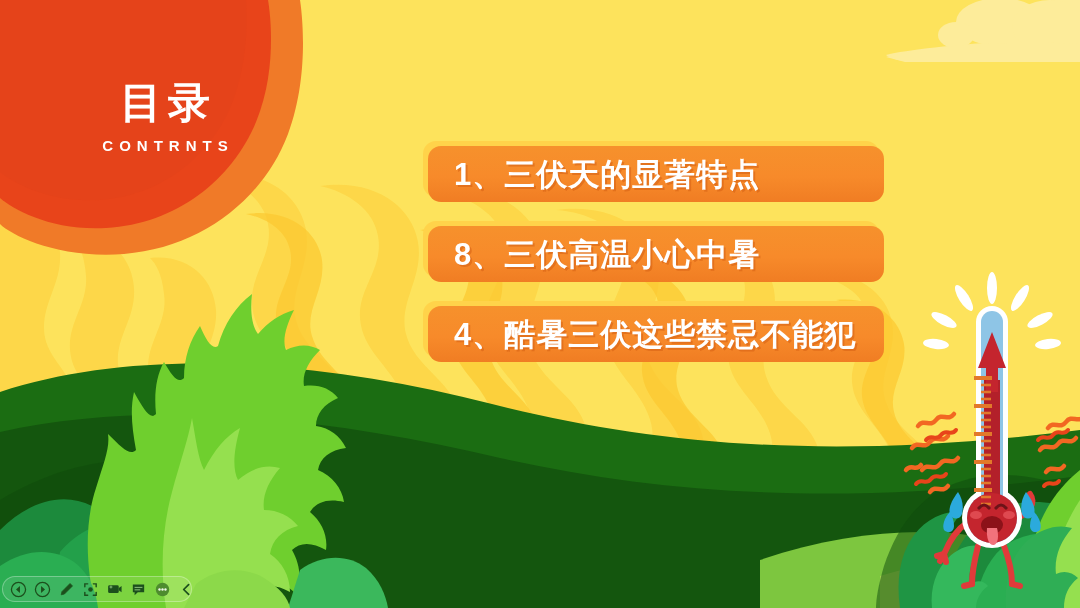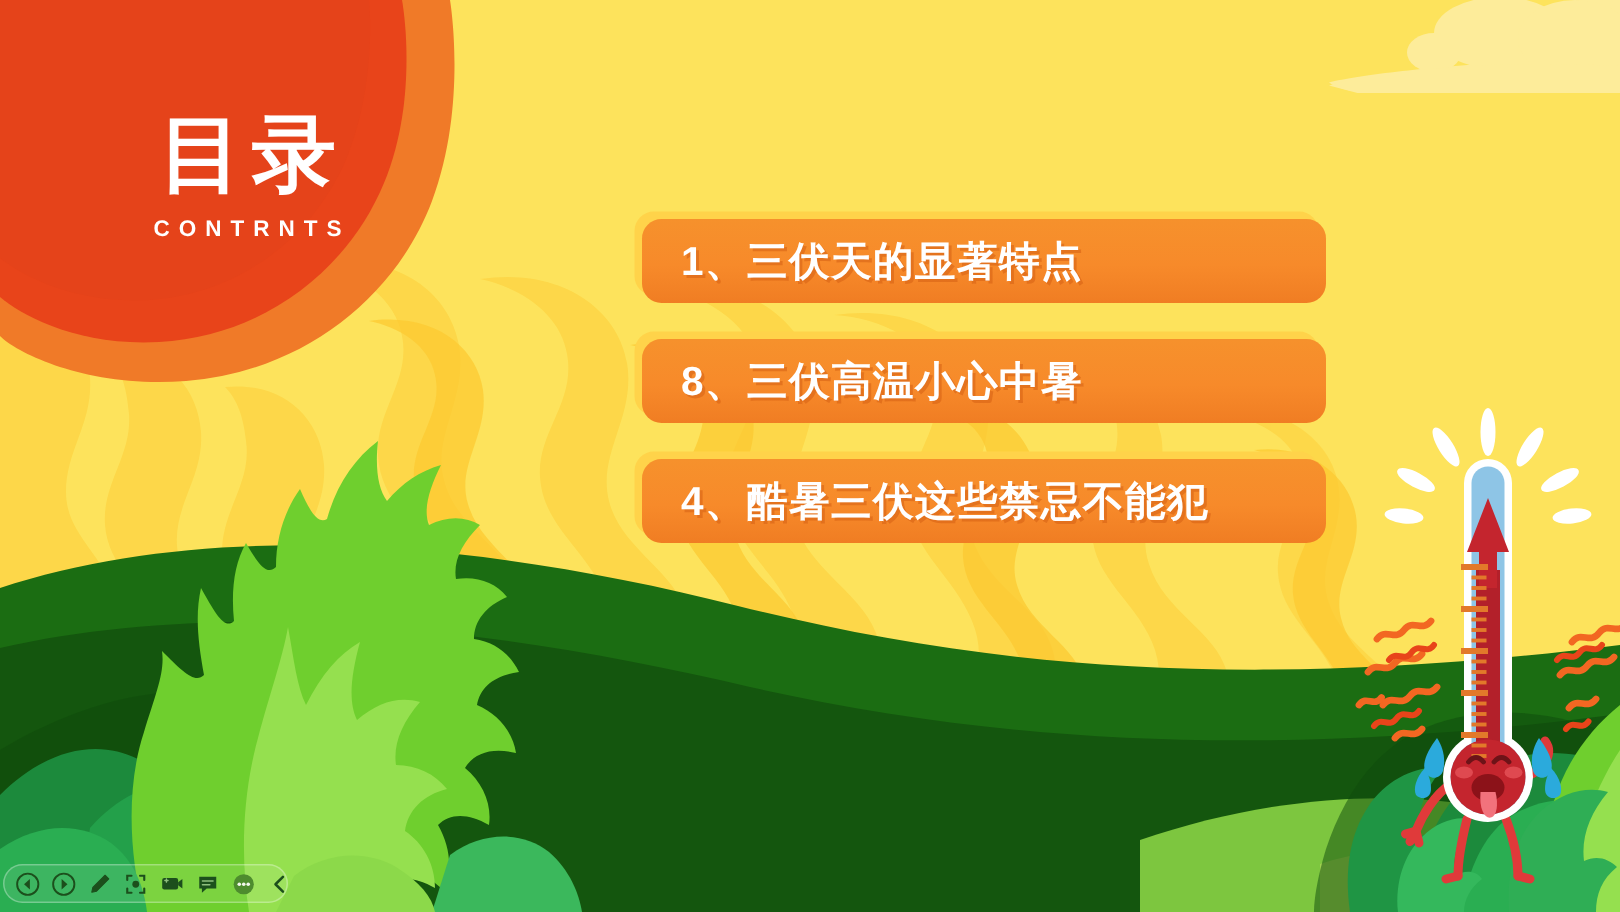"目录" #title-cn { font-size: 56px -> 42px }
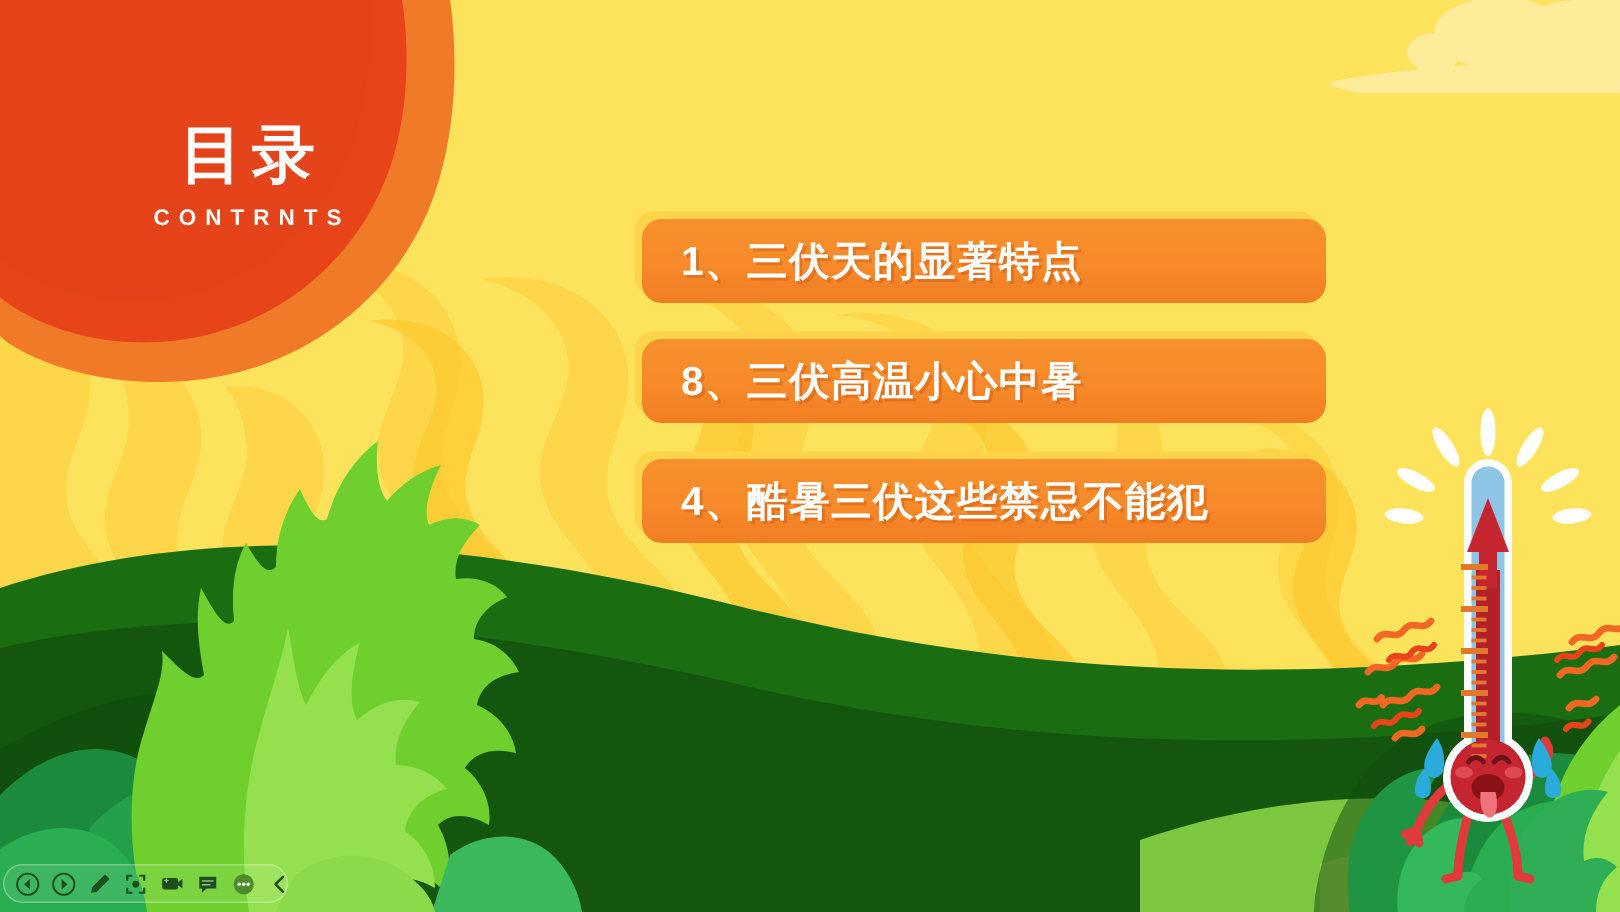"1、三伏天的显著特点" .menu-label { font-size: 27px -> 31px }
